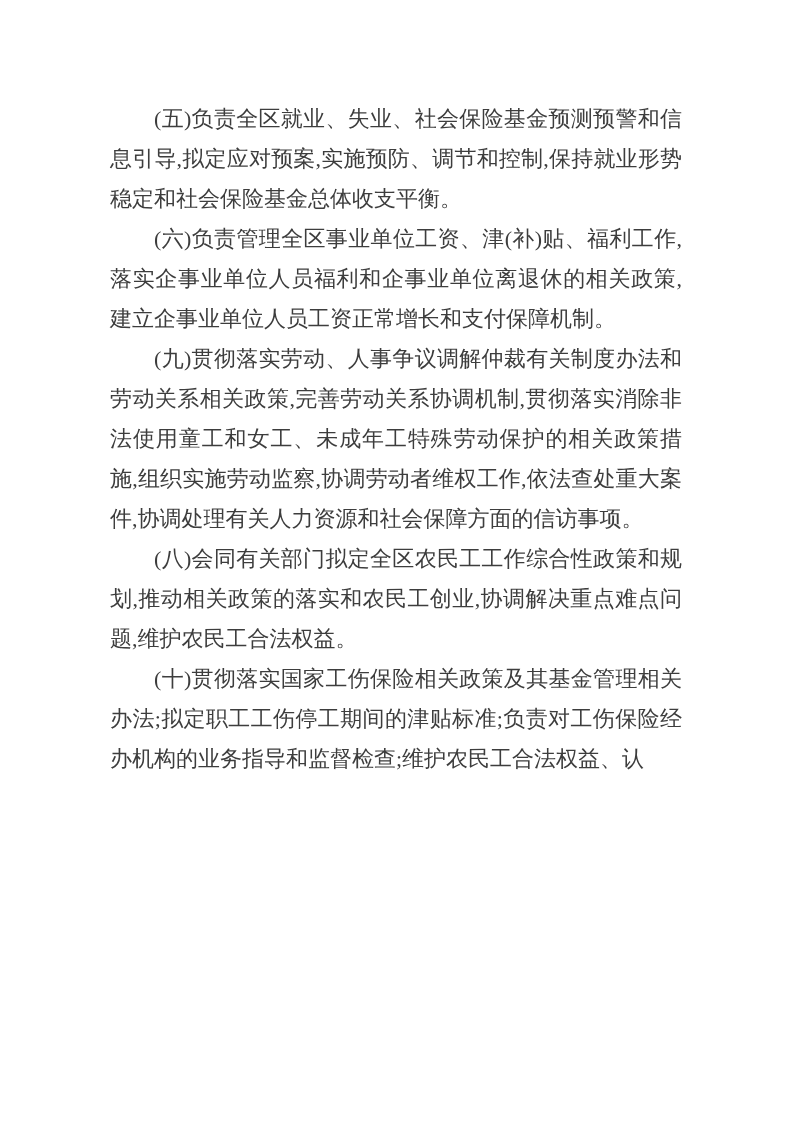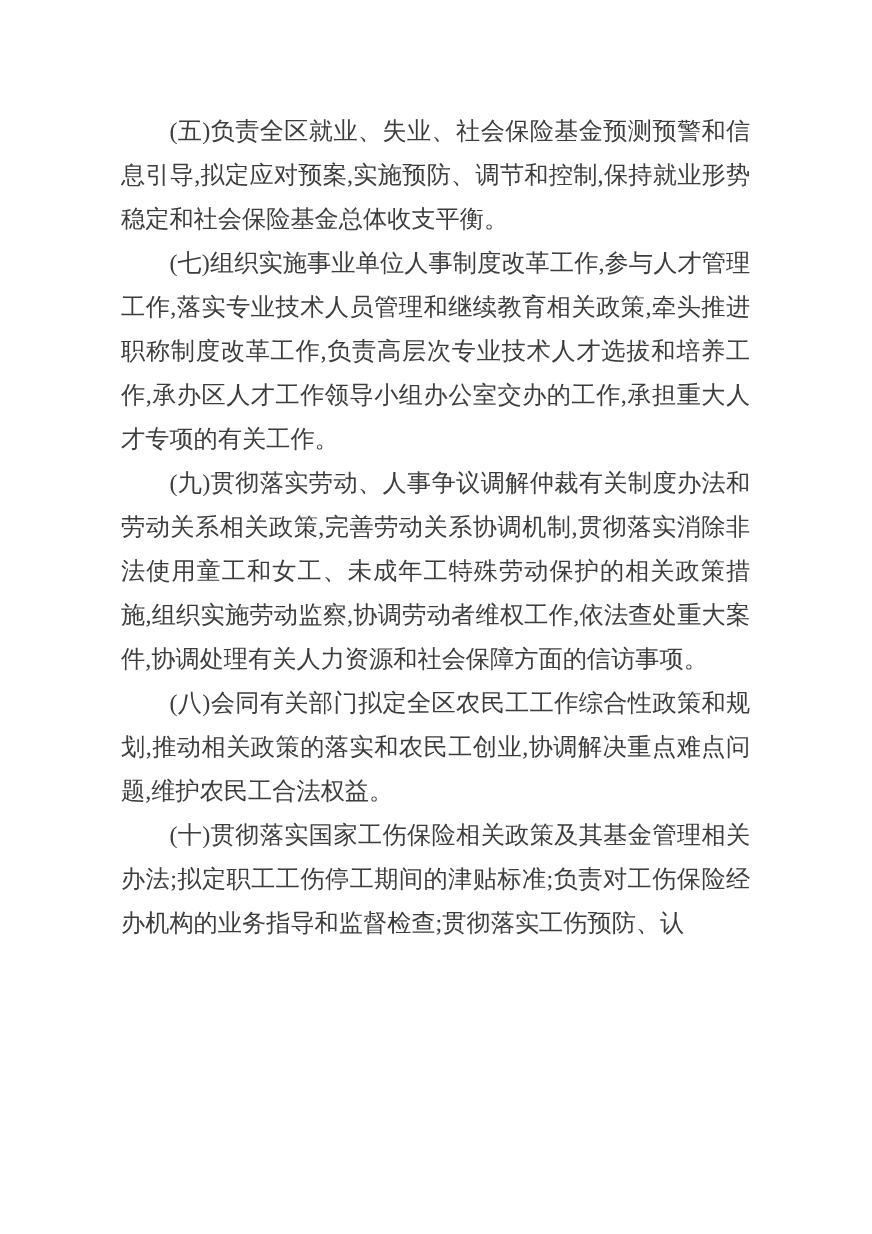"(六)负责管理全区事业单位工资、津(补)贴、福利工作,落实企事业单位人员福利和企" p { html: none -> <p>(六)负责管理全区事业单位工资、津(补)贴、福利工作,落实企事业单位人员福利和企事业单位离退休的相关政策,建立企事业单位人员工资正常增长和支付保障机制。</p> }
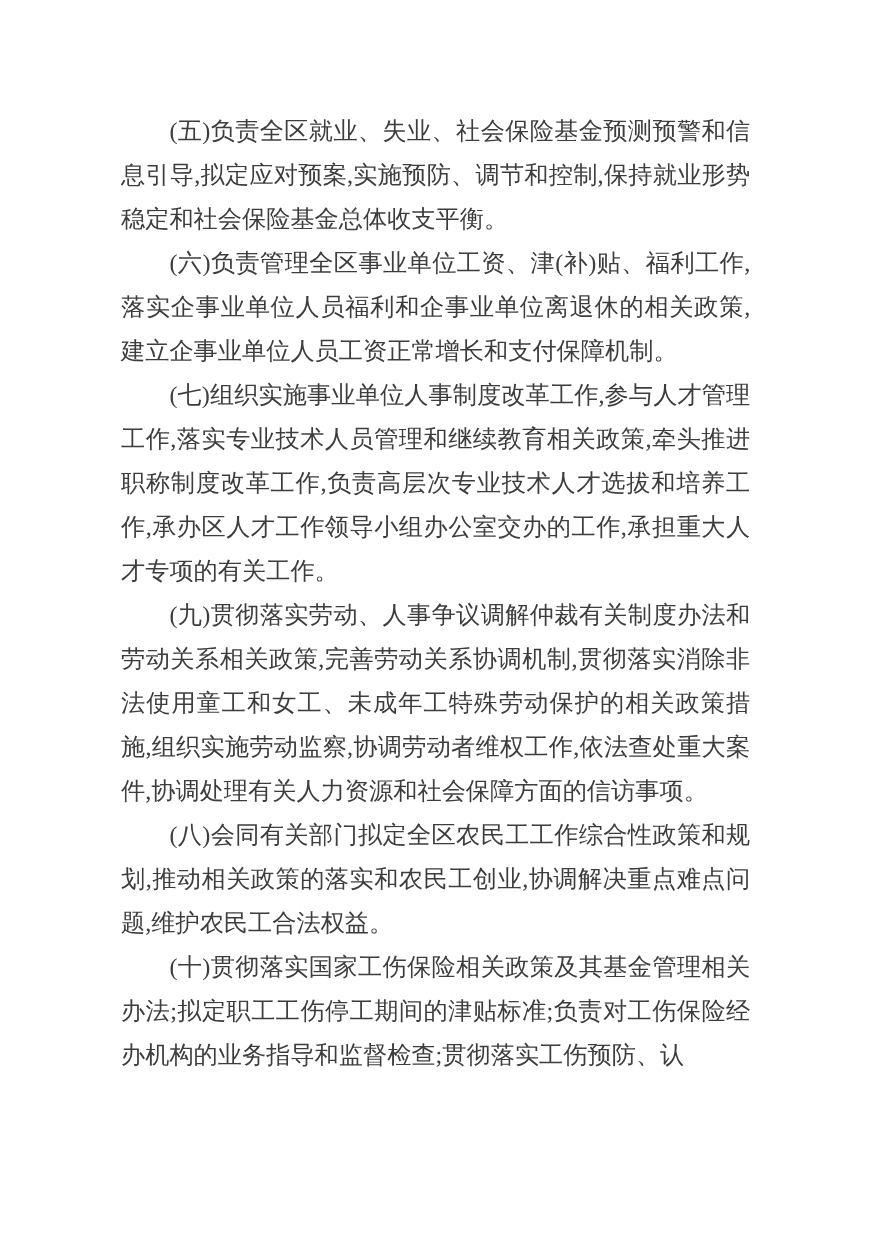"(七)组织实施事业单位人事制度改革工作,参与人才管理工作,落实专业技术人员管理和" p { html: <p>(七)组织实施事业单位人事制度改革工作,参与人才管理工作,落实专业技术人员管理和继续教育相关政策,牵头推进职称制度改革工作,负责高层次专业技术人才选拔和培养工作,承办区人才工作领导小组办公室交办的工作,承担重大人才专项的有关工作。</p> -> none }
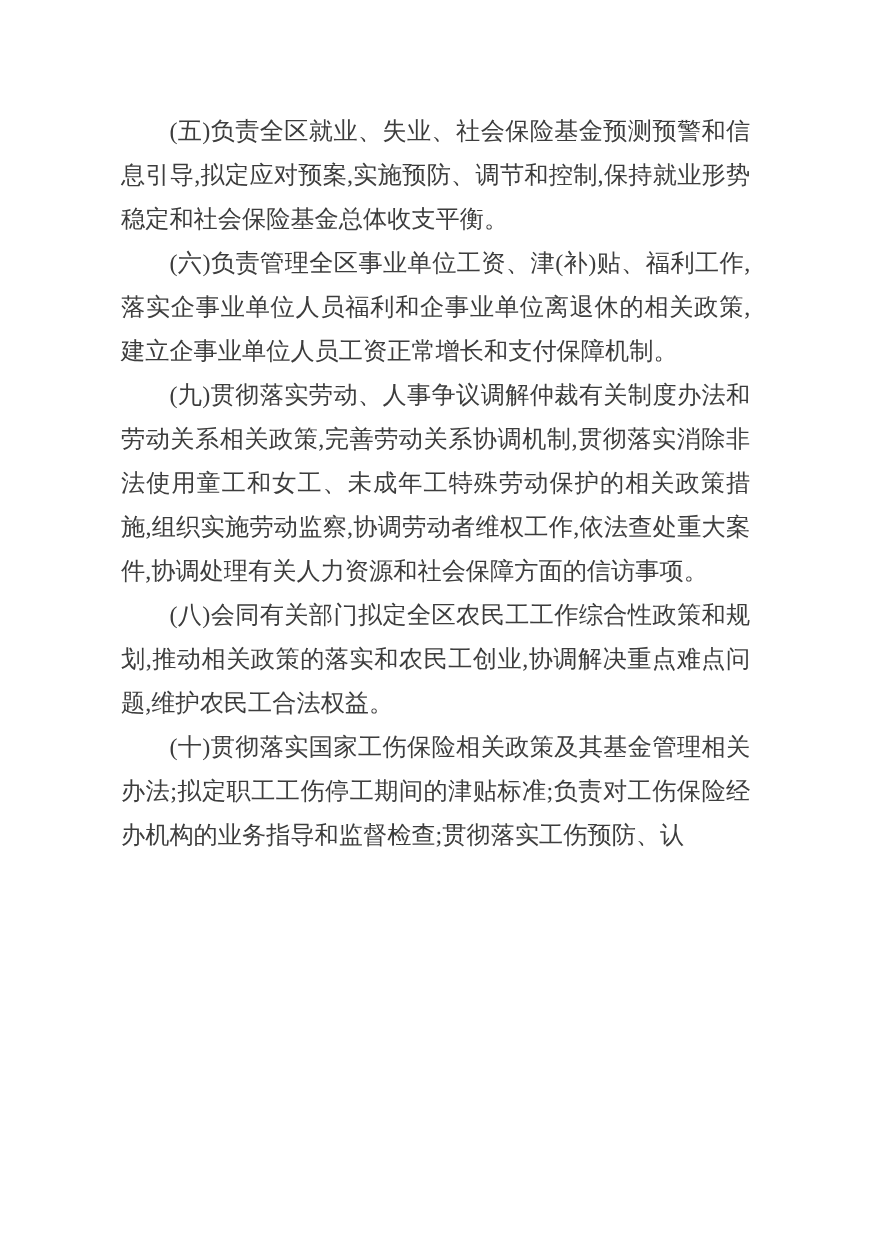"(十)贯彻落实国家工伤保险相关政策及其基金管理相关办法;拟定职工工伤停工期间的津" p { text: 贯彻落实工伤预防 -> 维护农民工合法权益 }
